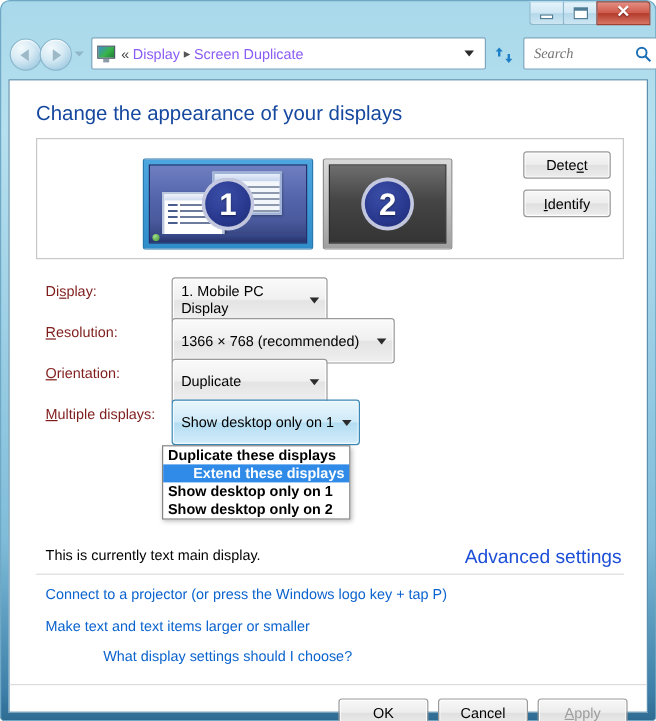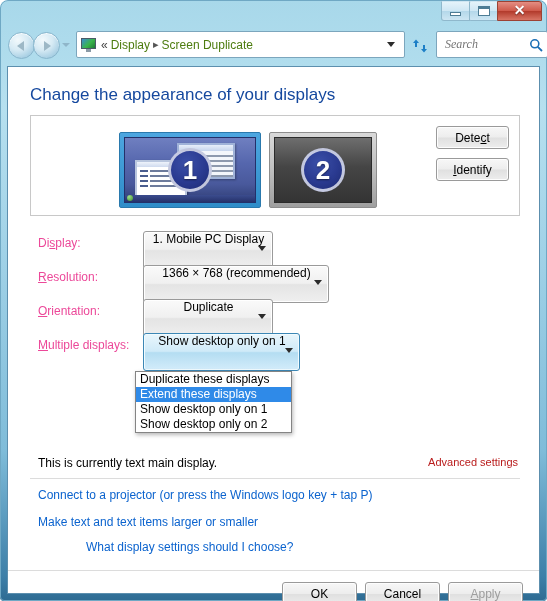"Display" .crumb { color: #4d7c0f -> #8b5cf6 }
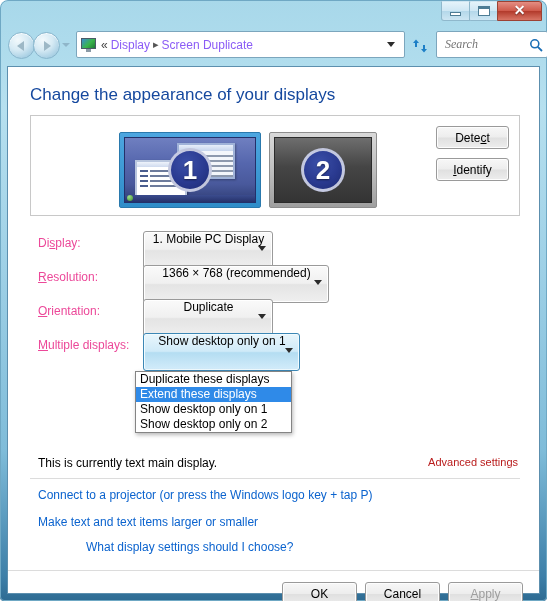"Display:" .row .lbl { color: #ec4899 -> #7f1d1d }
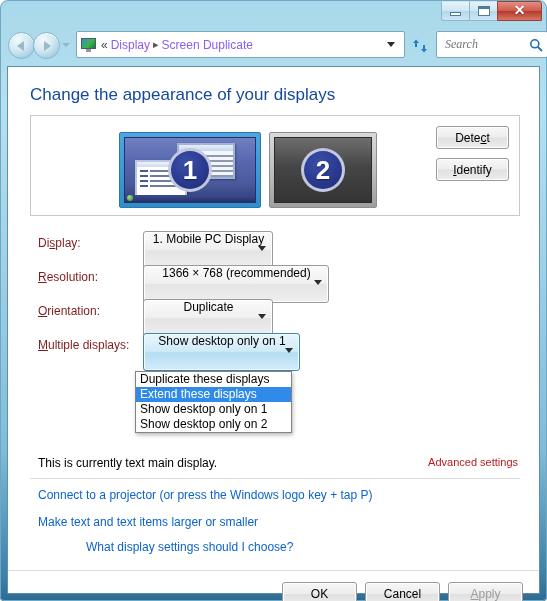"1. Mobile PC Display" .combo { flex-direction: column -> none }
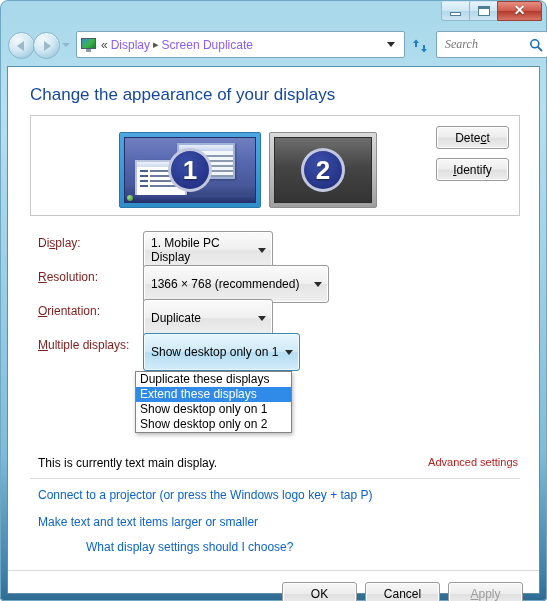"Duplicate these displays" .dd-item { font-weight: none -> bold }
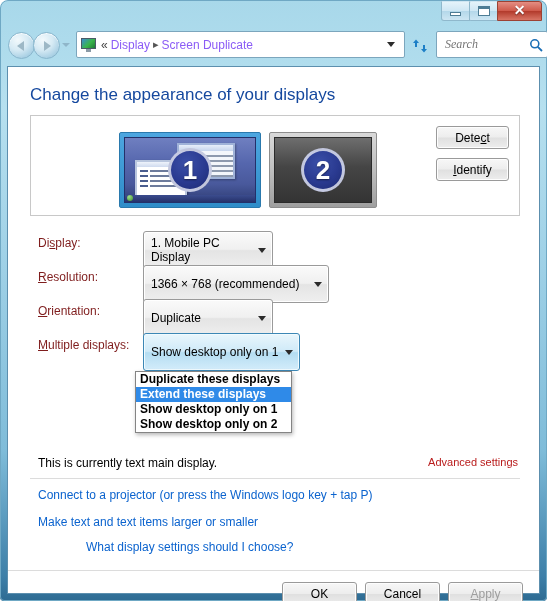"Extend these displays" div.dd-item { text-align: none -> right }
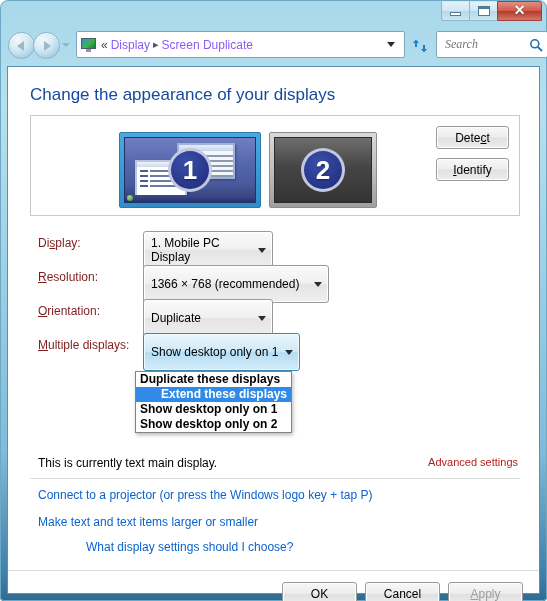"Advanced settings" .advanced-link { color: #b91c1c -> #1d4ed8; font-size: 11px -> 16px }
